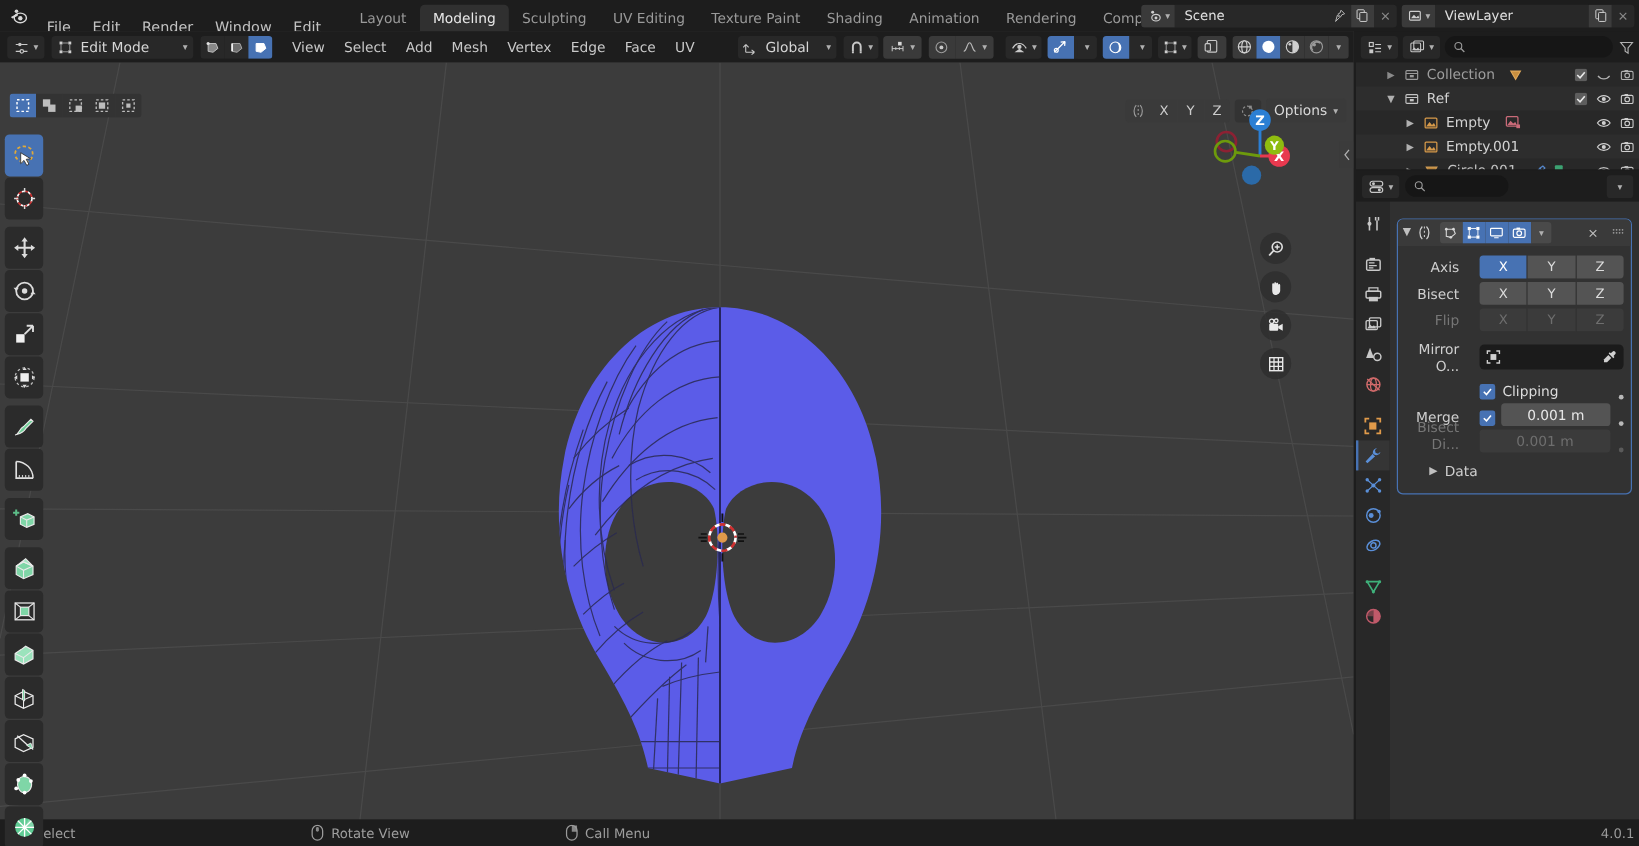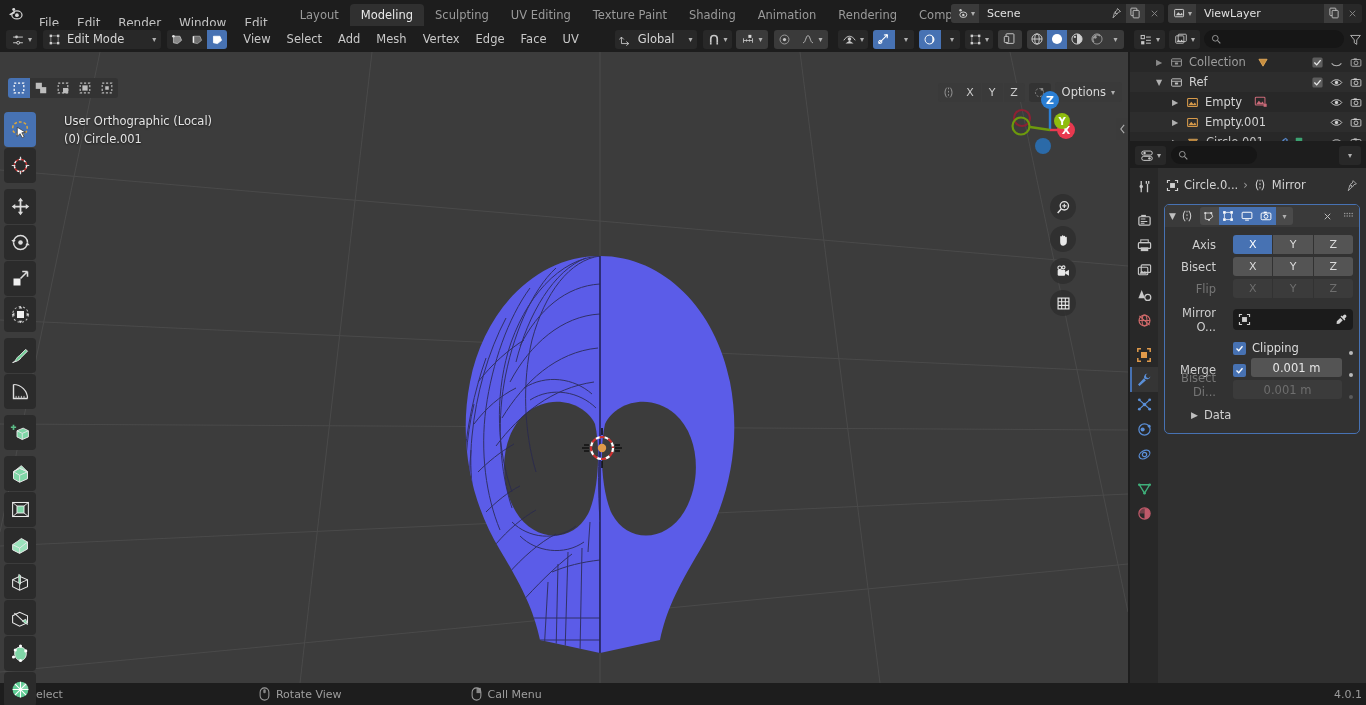"User Orthographic (Local)" div.vp-text { html: <div> <div>User Orthographic (Local)</div> <div>(0) Circle.001</div> </div> -> none }
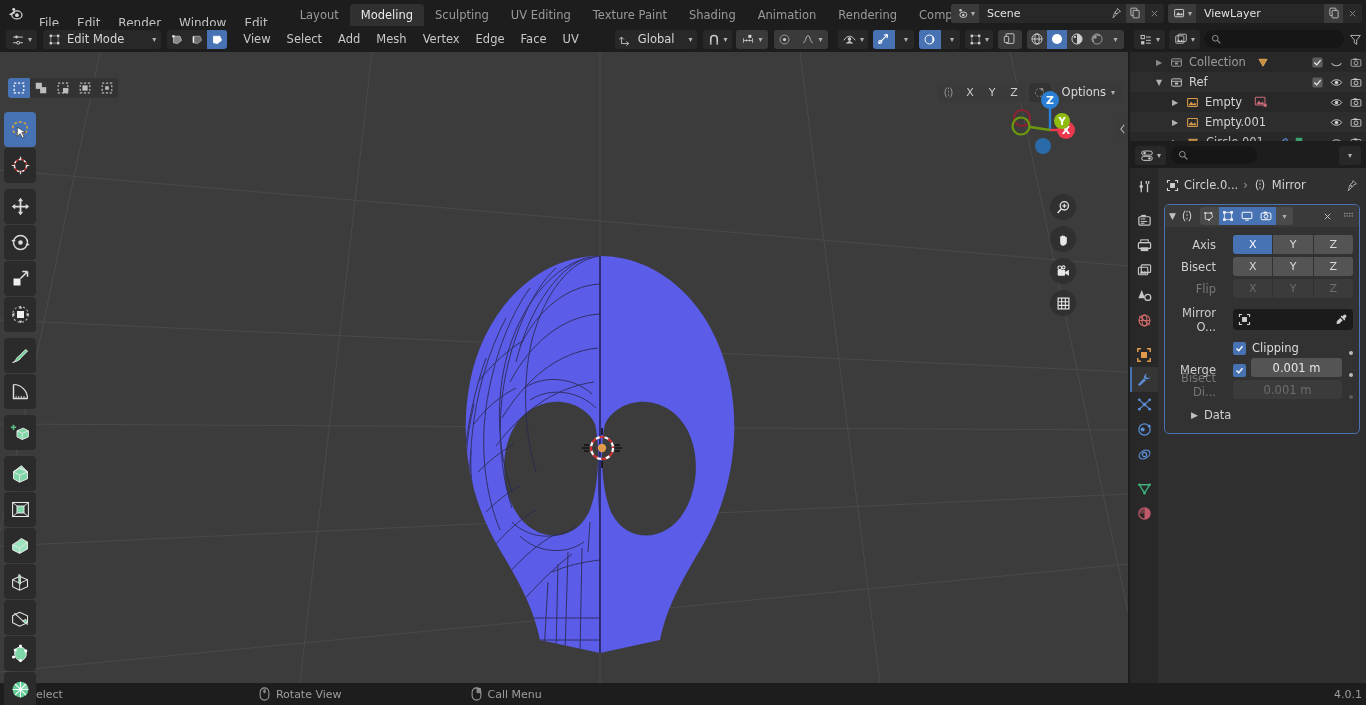"Circle.0..." div.crumb { html: <div> <span> <svg> <path></path> <rect></rect> </svg> </span> <span>Circle.0...</span> <span>›</span> <span> <svg> <path></path> <path></path> <path></path> </svg> </span> <span>Mirror</span> <span></span> <span> <svg> <path></path> </svg> </span> </div> -> none }
